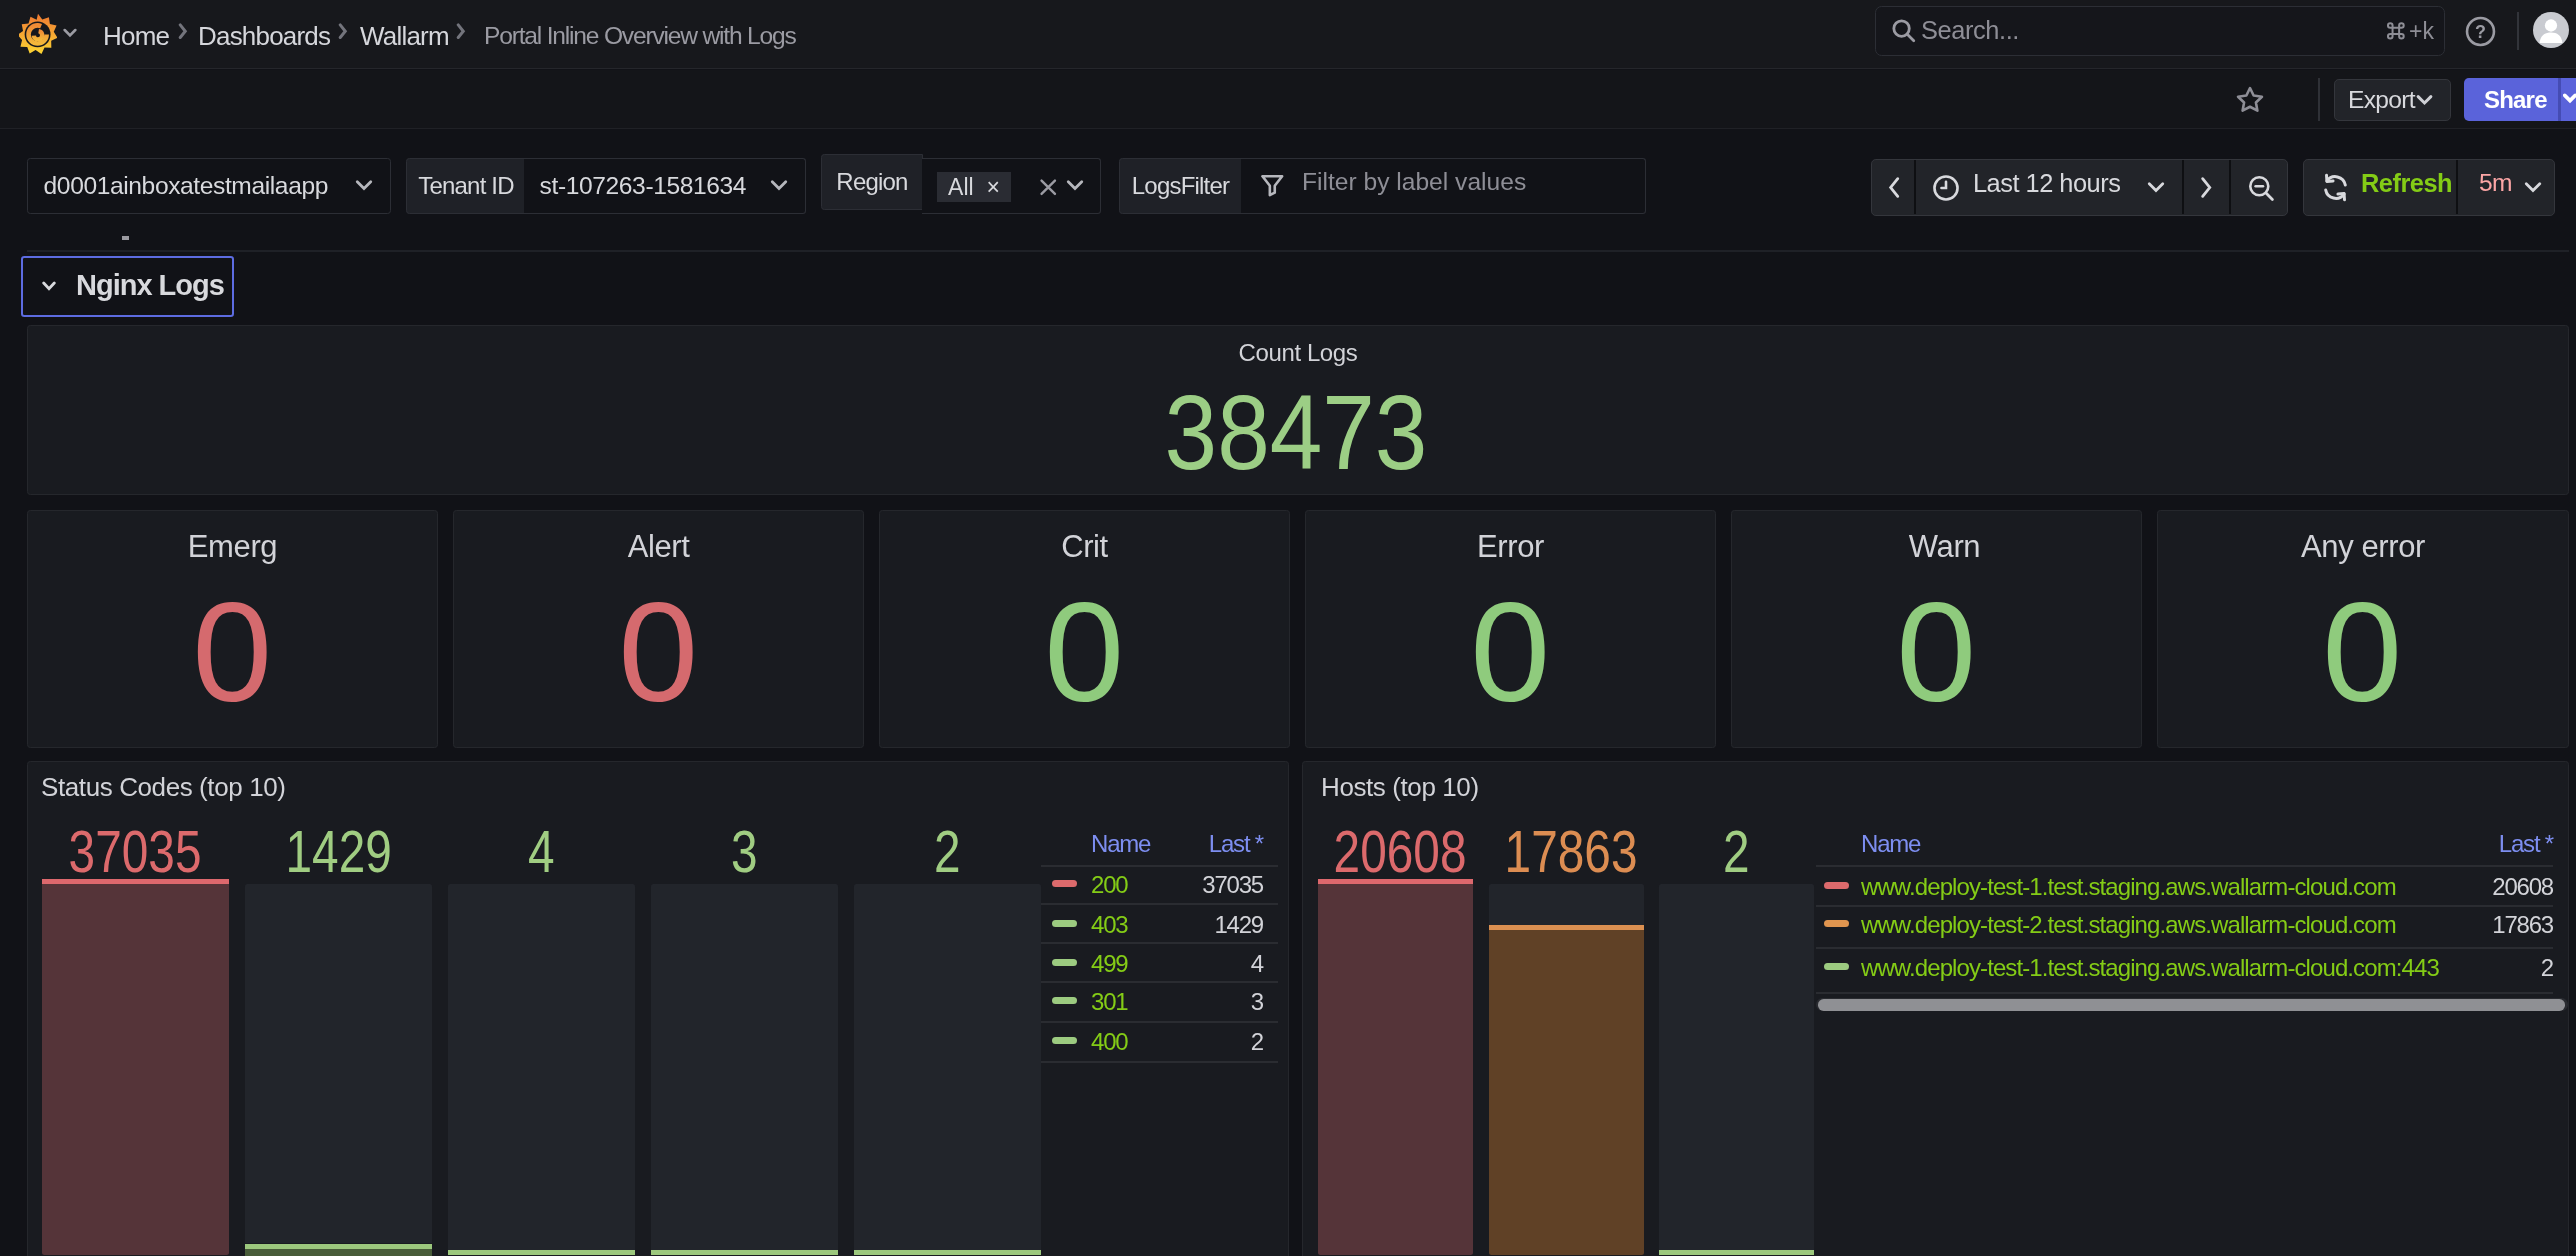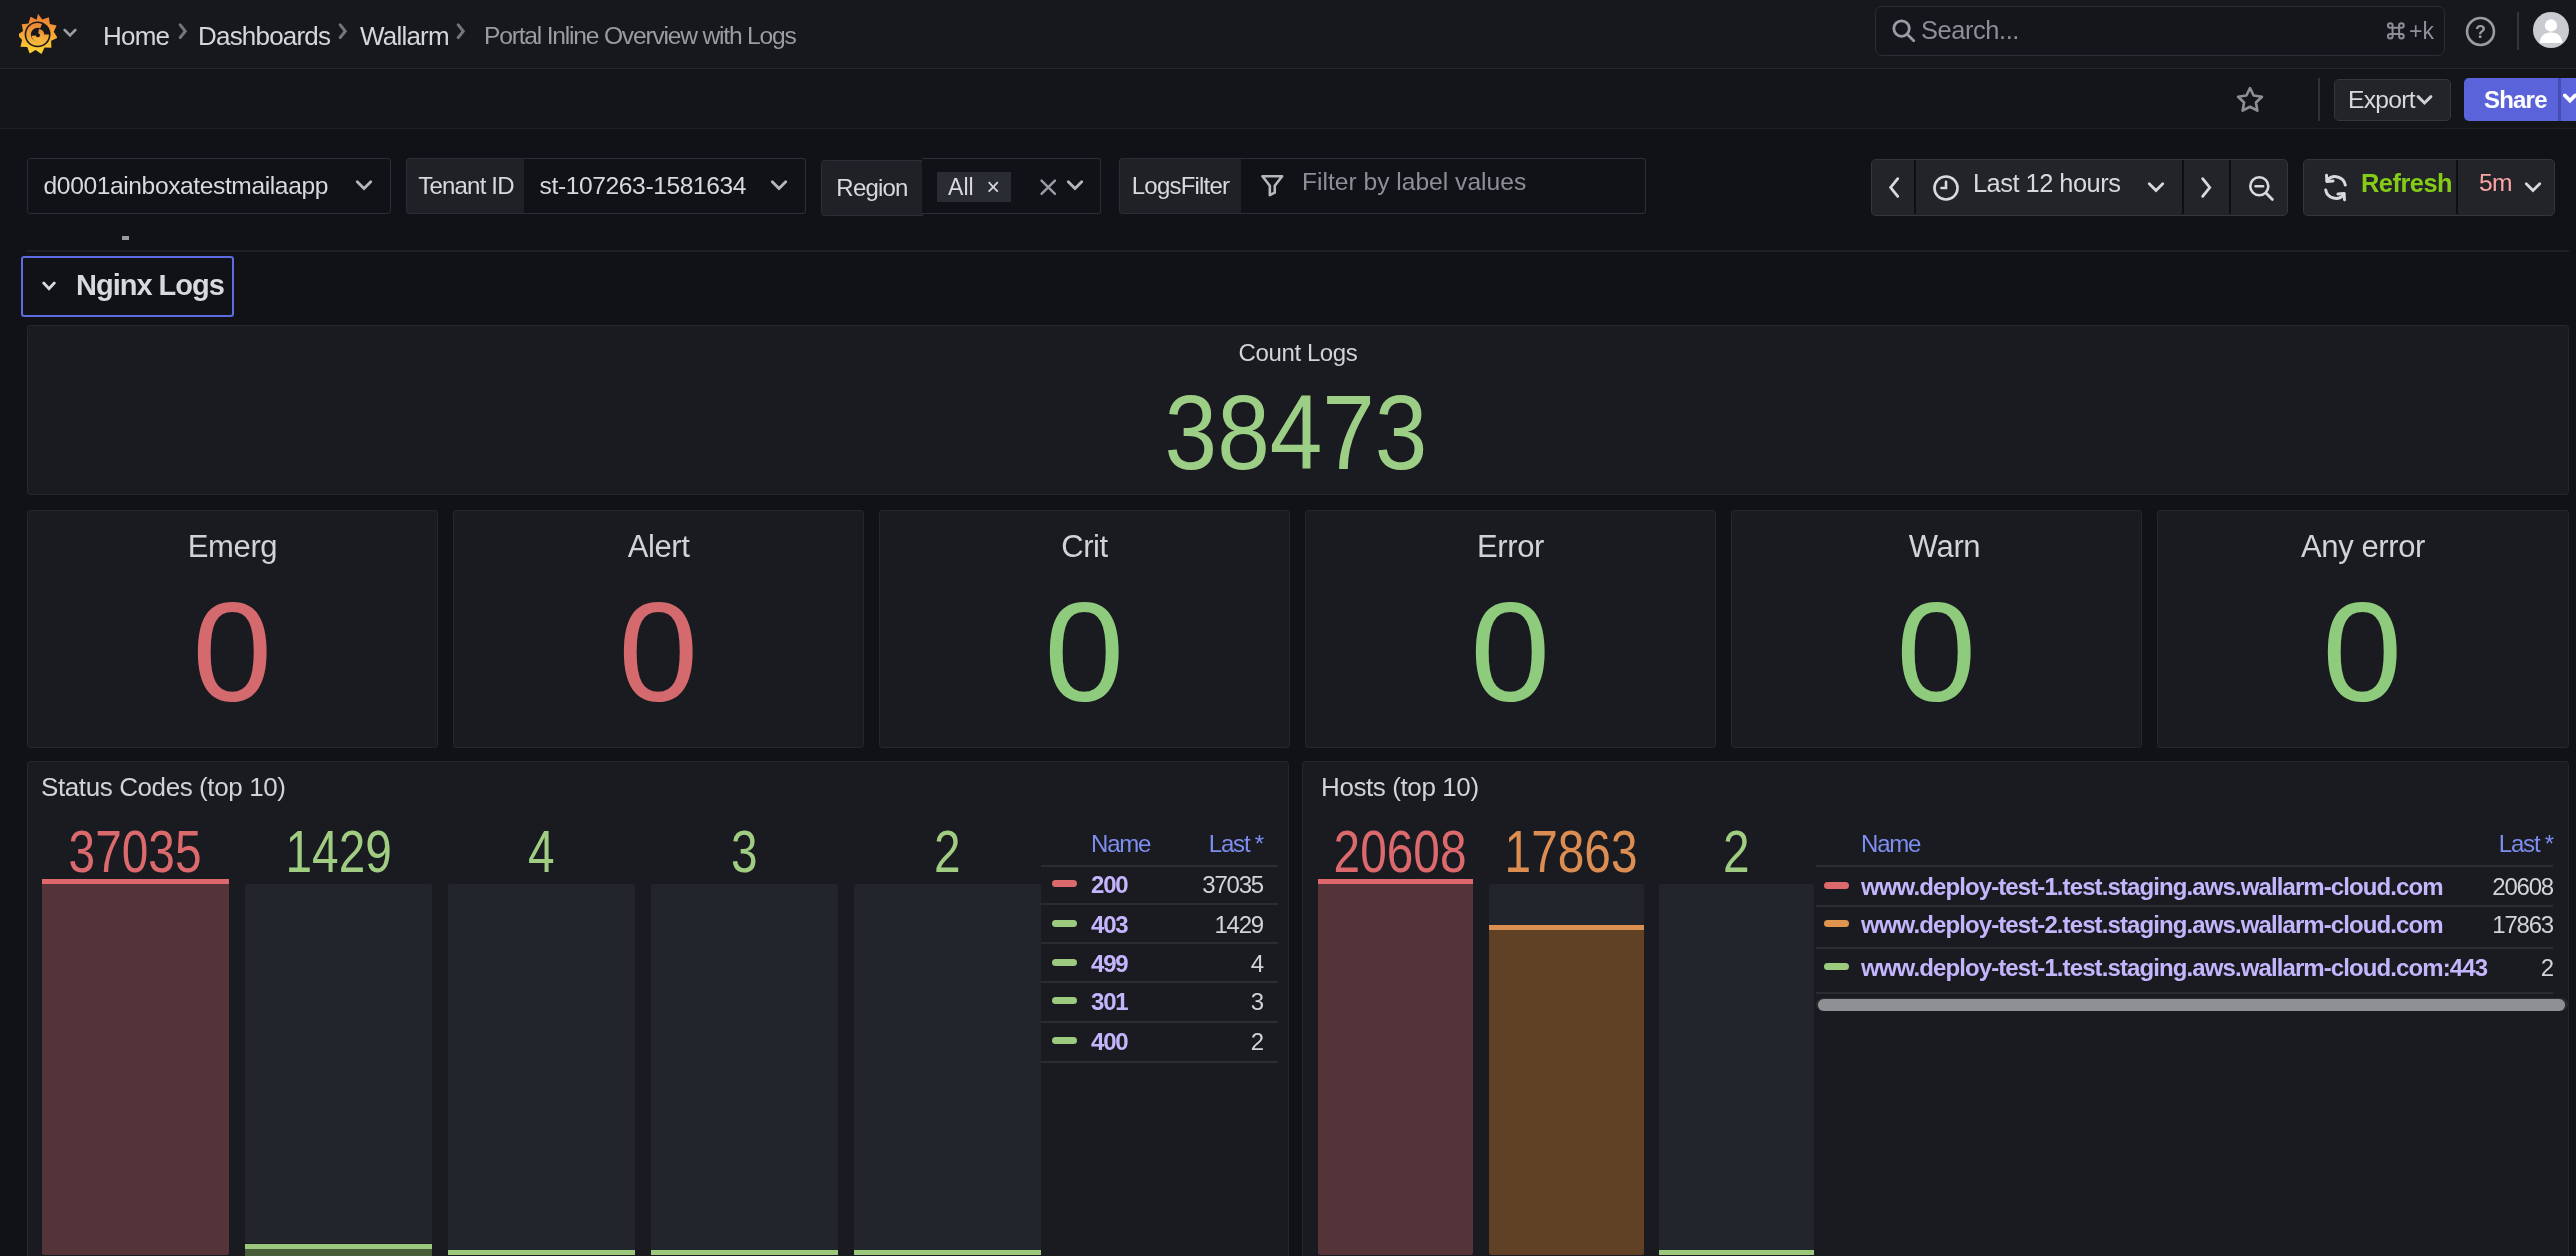"Region" div.vlabel { top: 160px -> 154px }
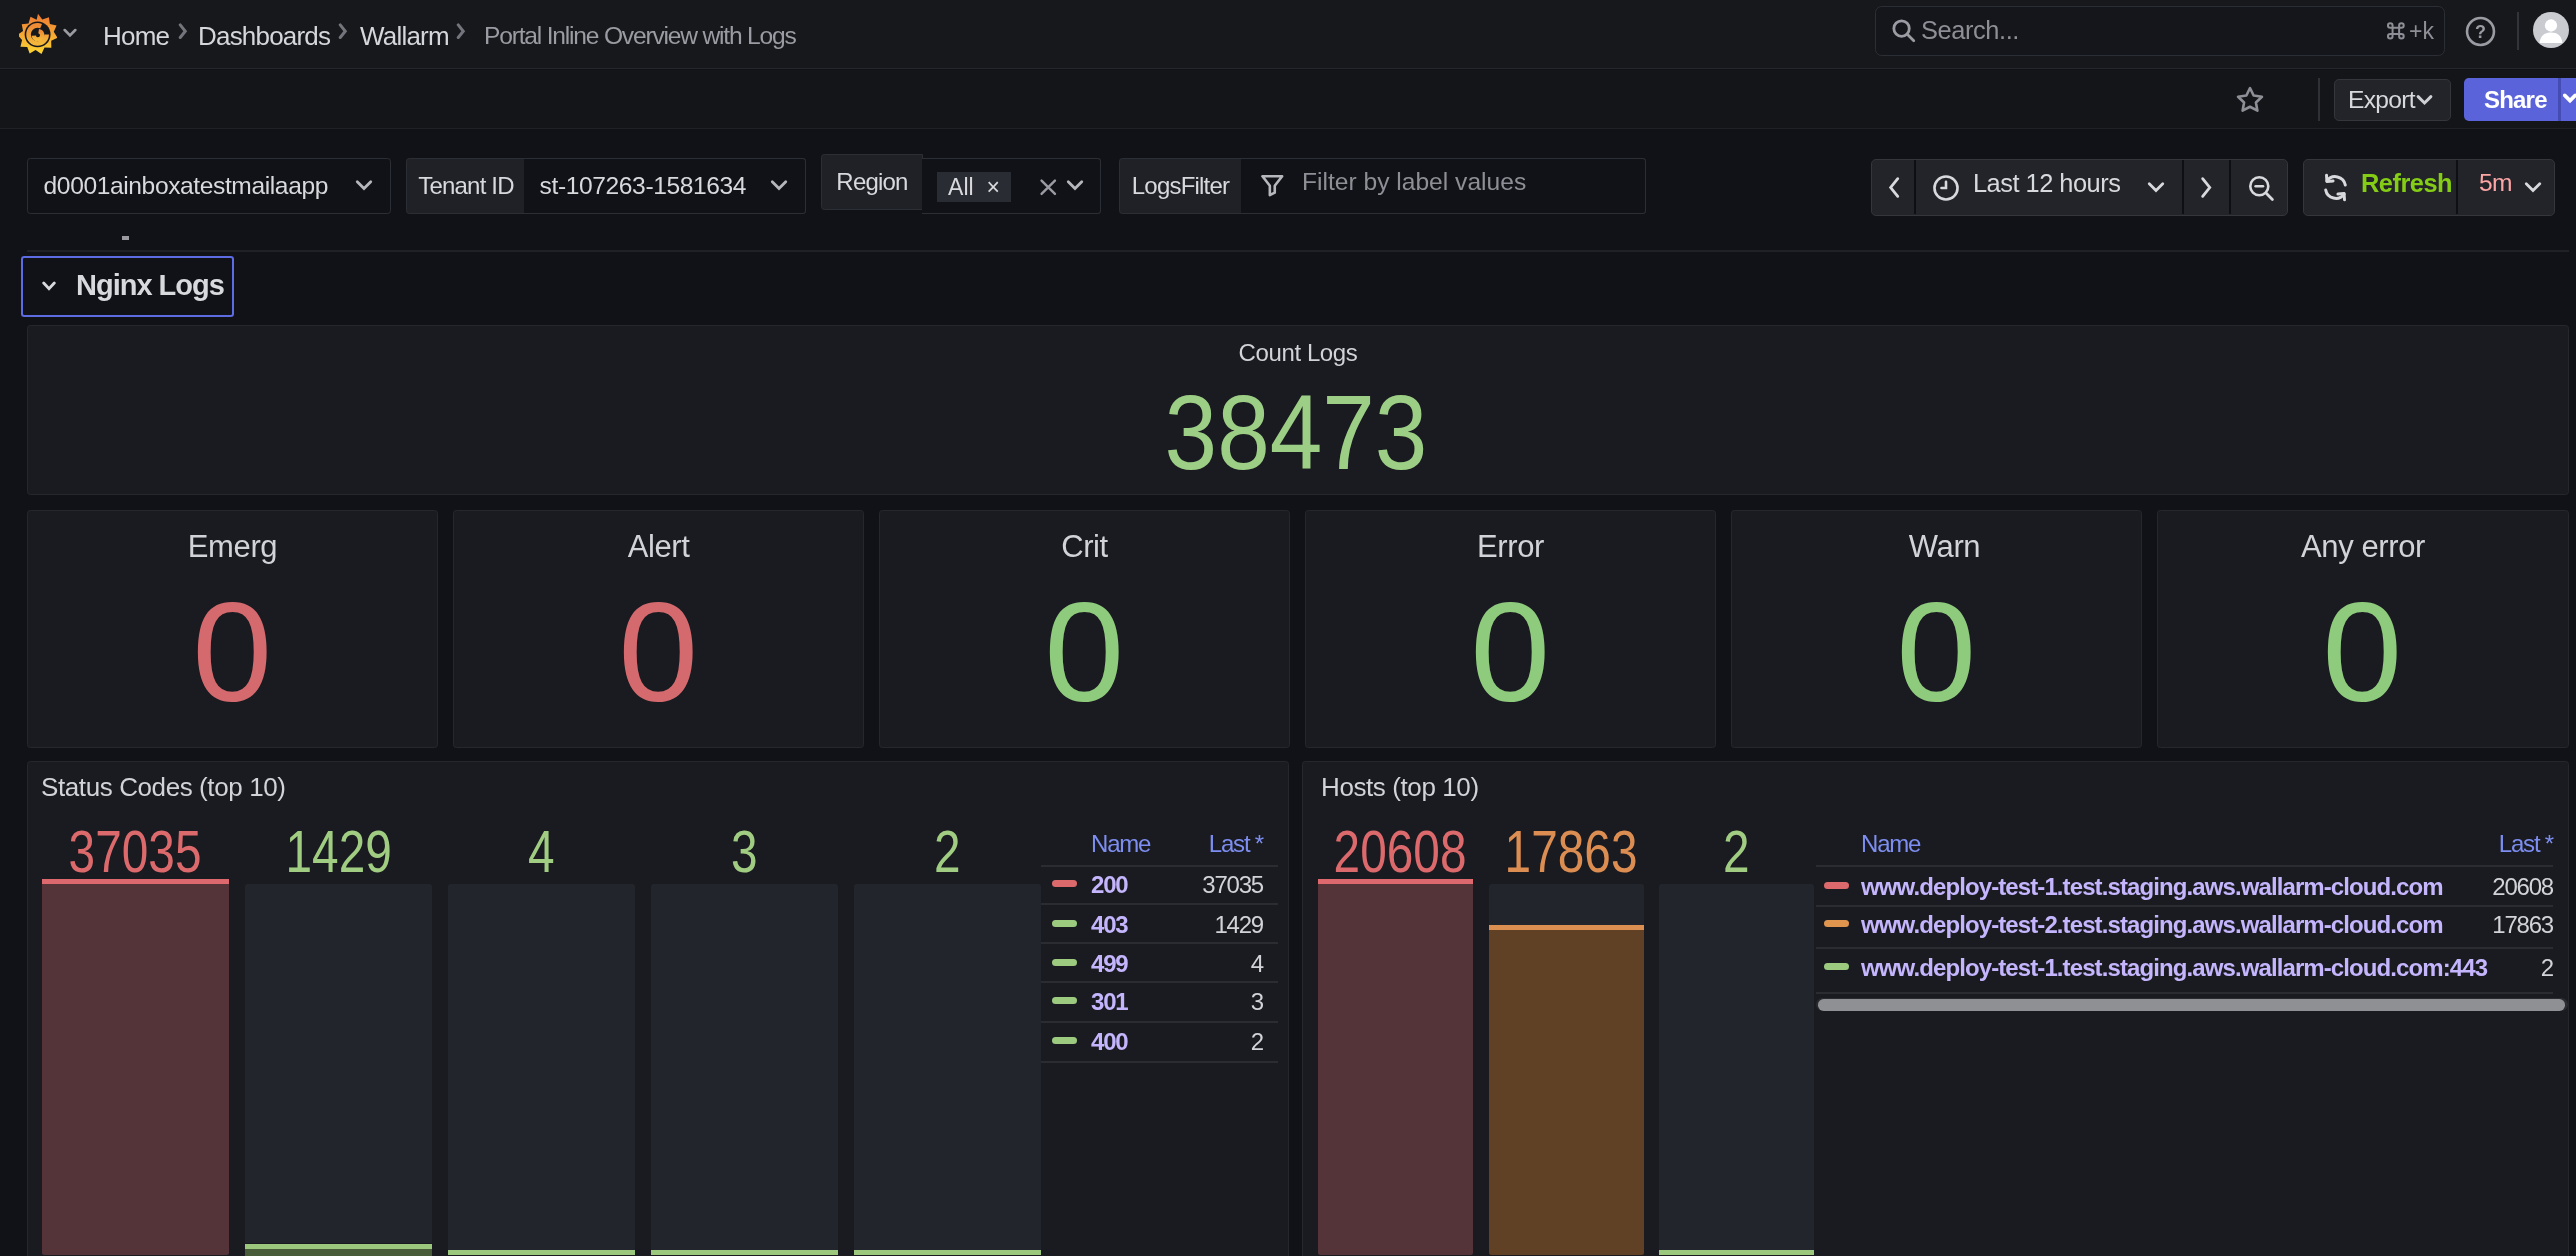"200" .lname { color: #c4b5fd -> #84cc16; font-weight: bold -> none }
